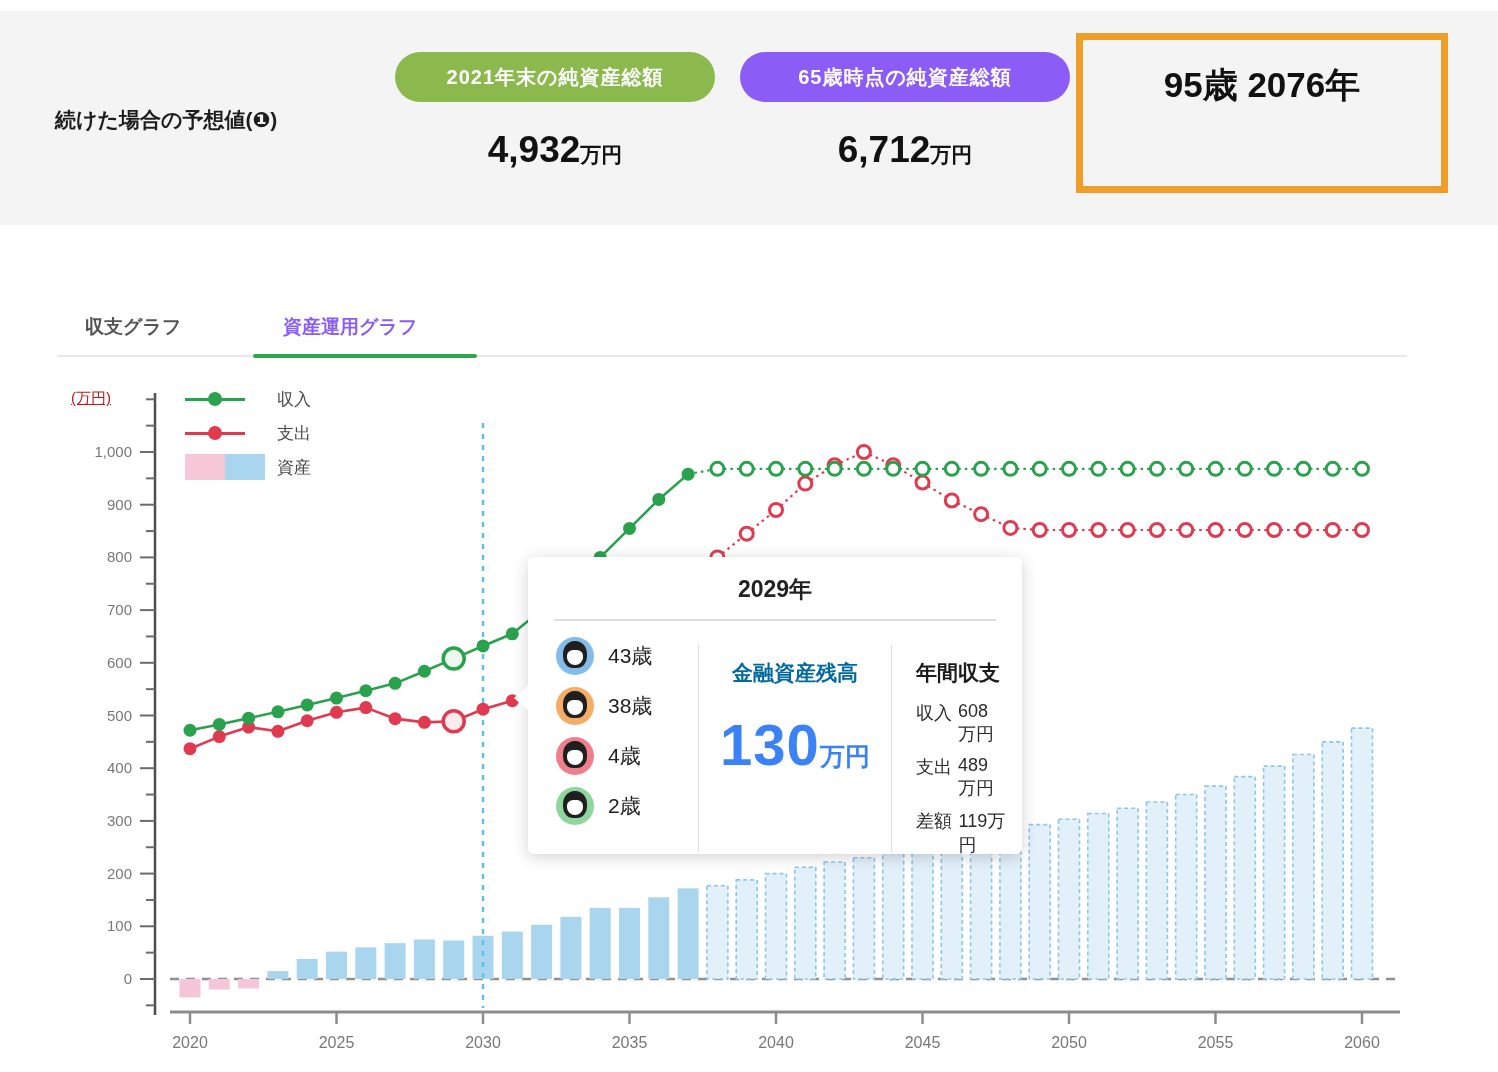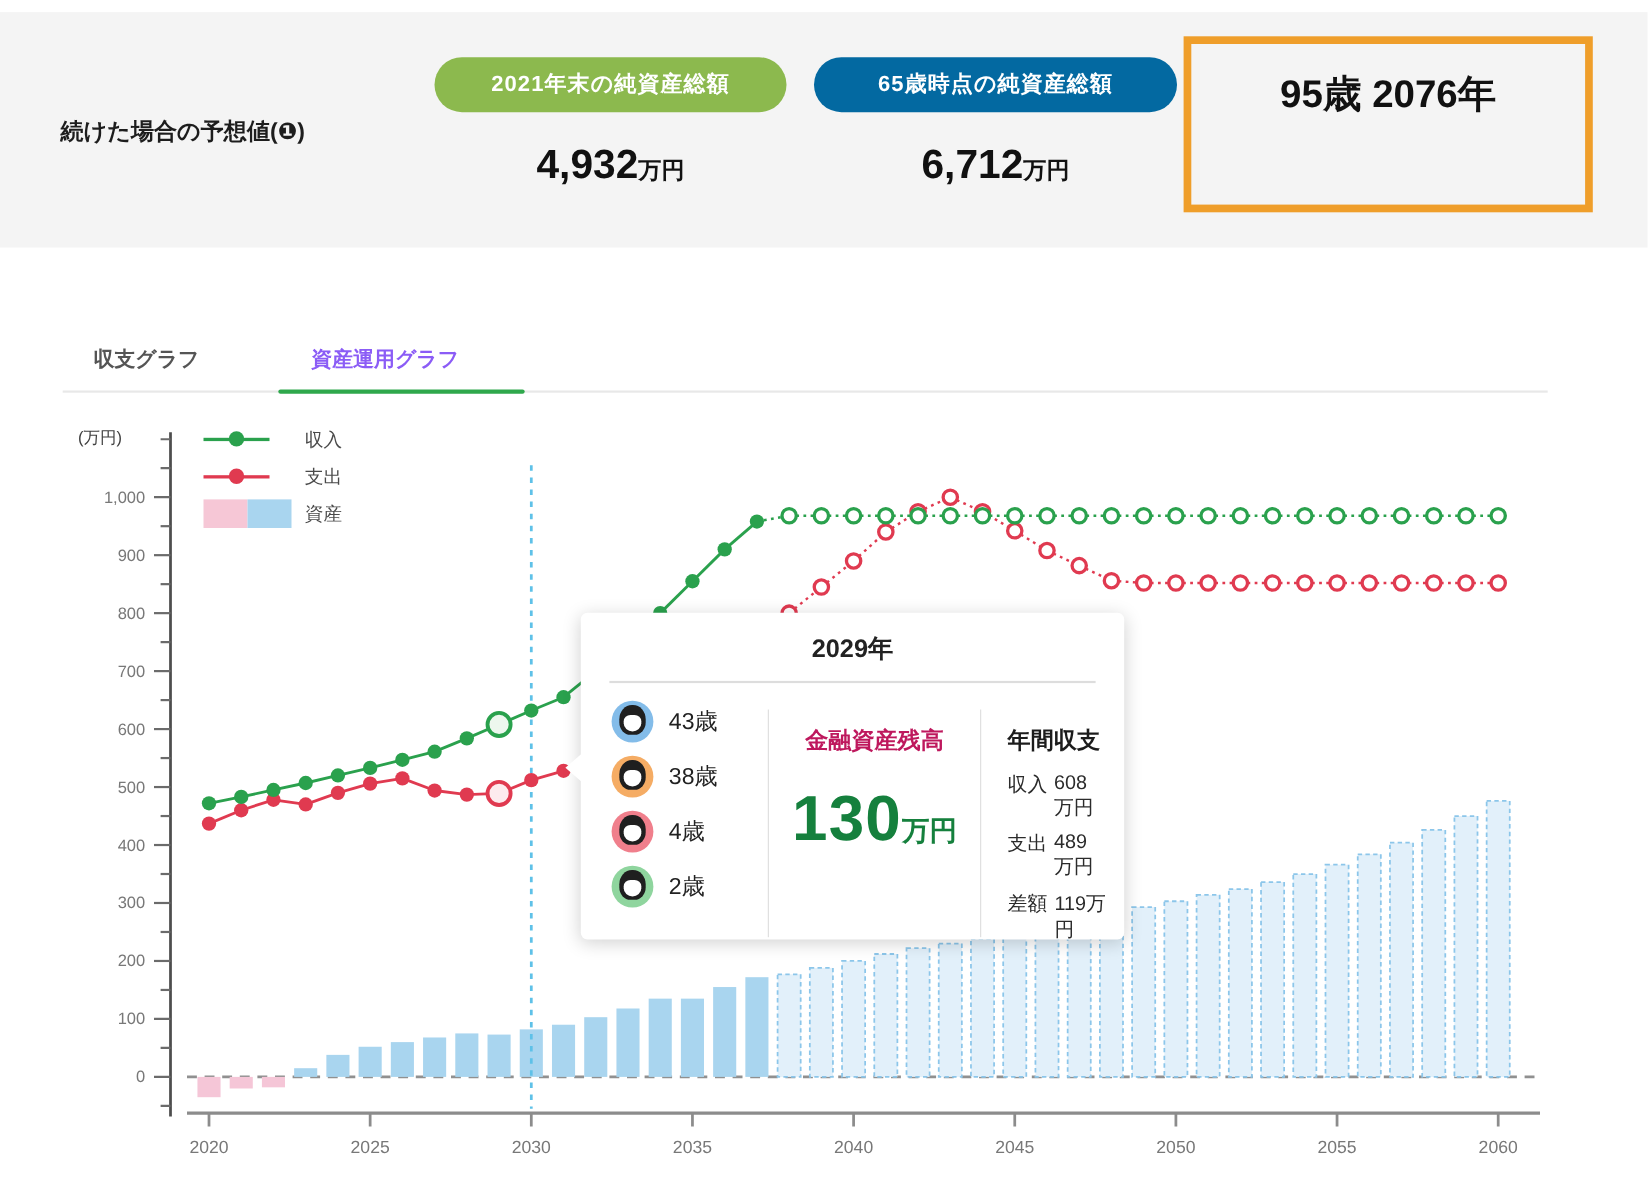"65歳時点の純資産総額" .pill-blue { background: #0369a1 -> #8b5cf6 }
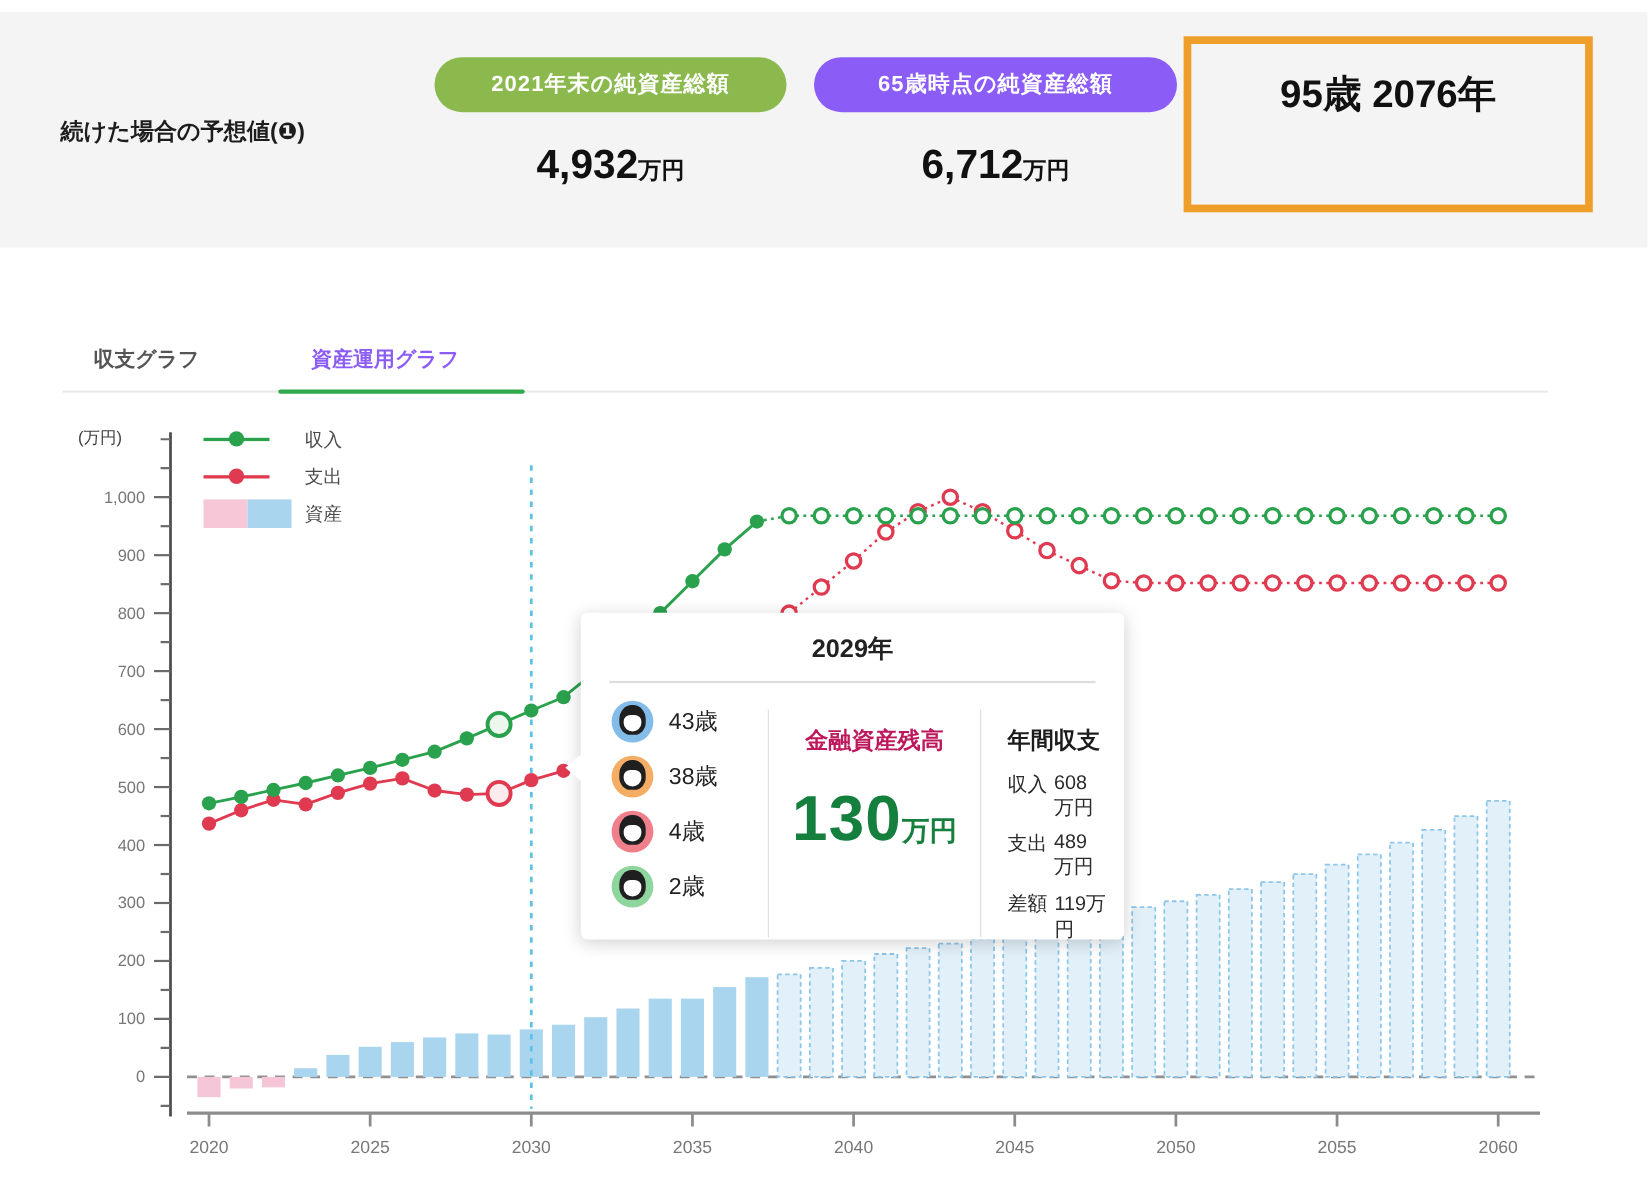"(万円)" .yunit { color: #404040 -> #b91c1c; text-decoration: none -> underline }
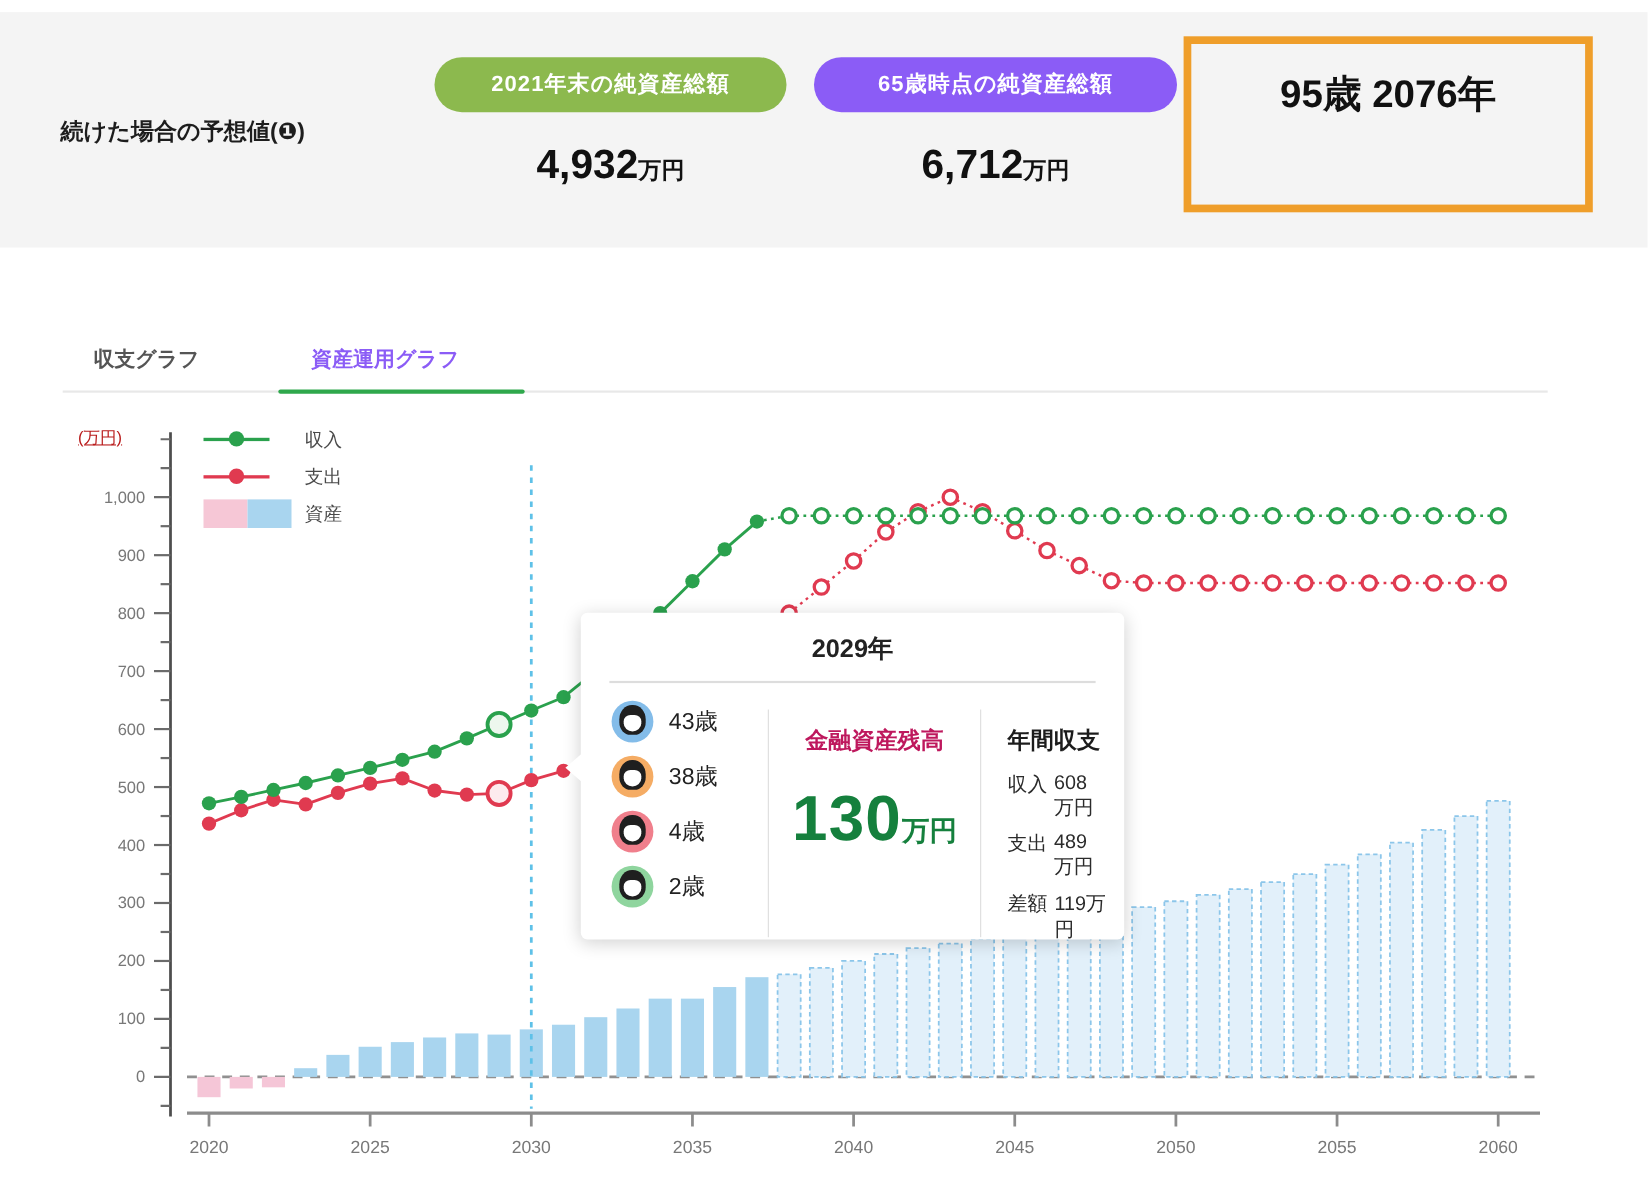"金融資産残高" .tt-bal-label { color: #be185d -> #0369a1 }
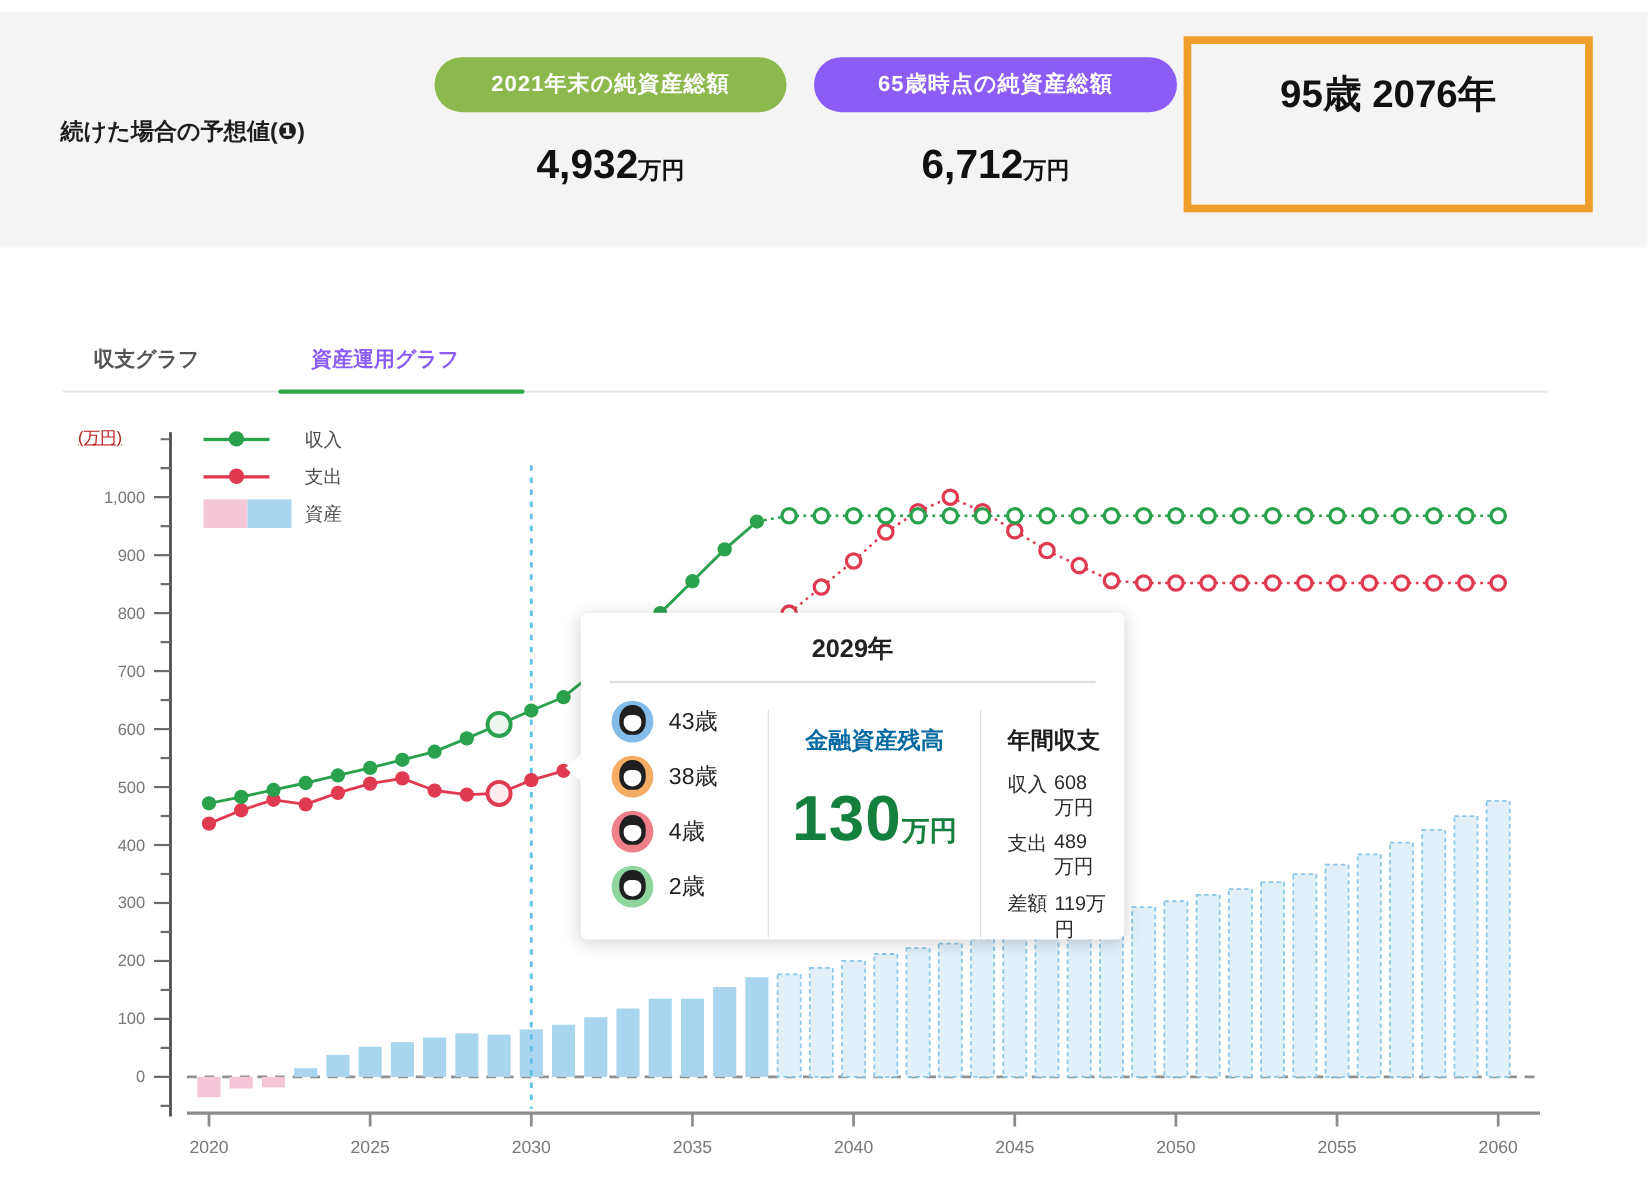"130万円" .tt-bal-val { color: #15803d -> #3b82f6 }
